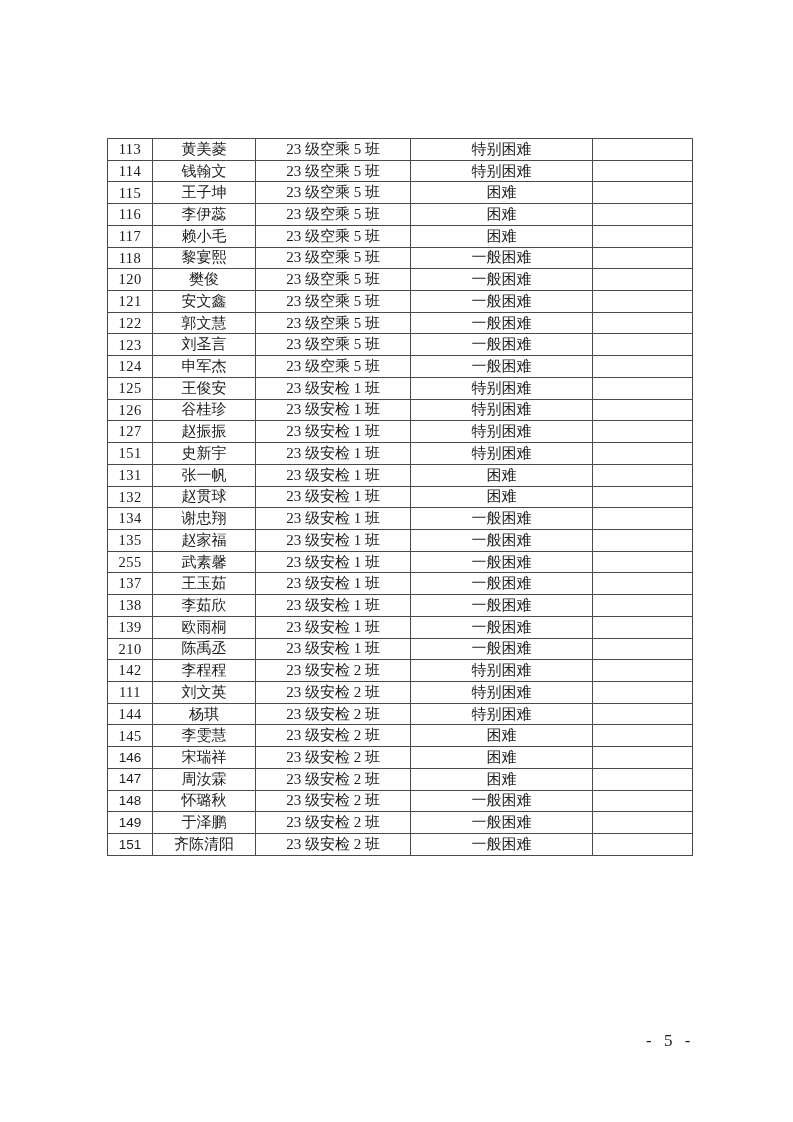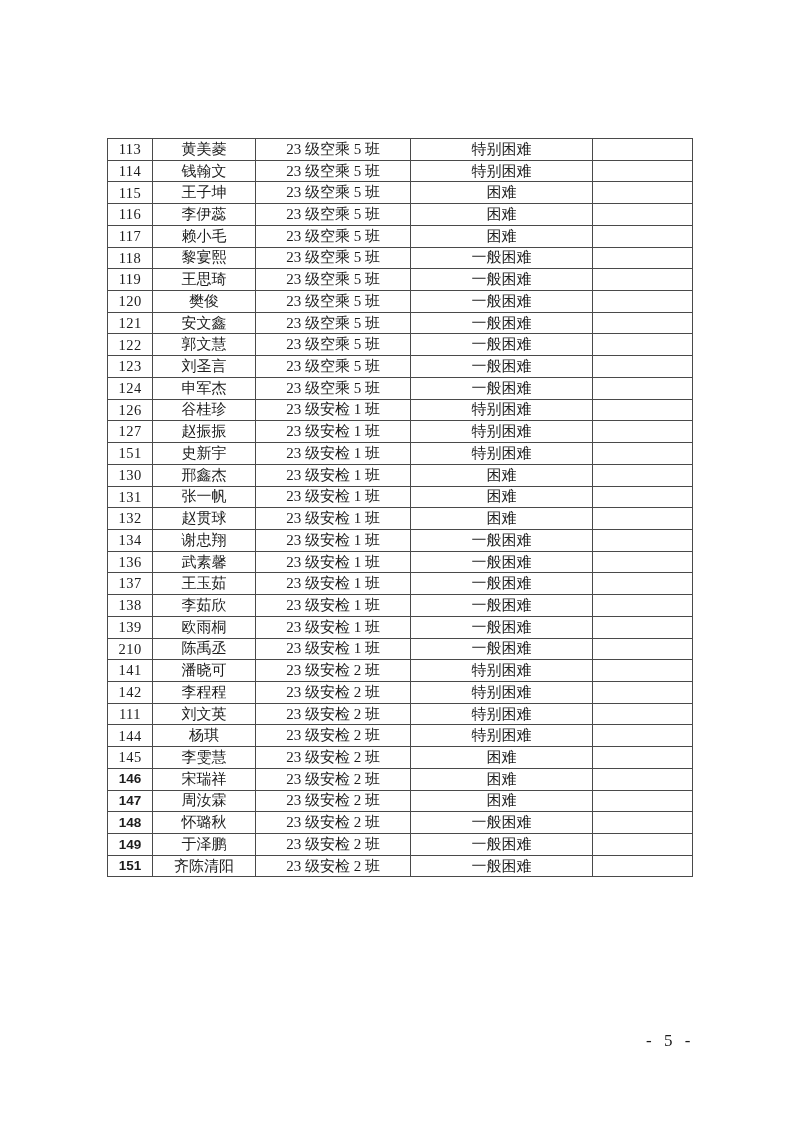"119" tr { html: <tr> <td>119</td> <td>王思琦</td> <td>23 级空乘 5 班</td> <td>一般困难</td> <td></td> </tr> -> none }
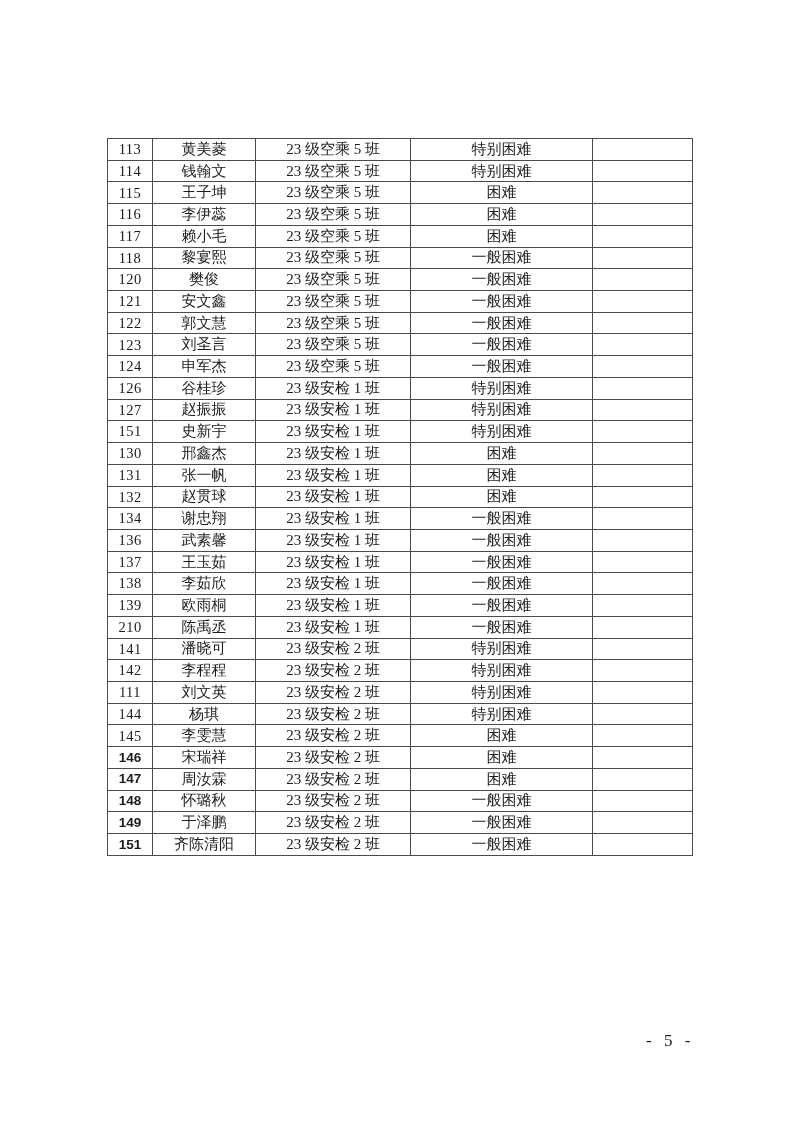"125" tr { html: none -> <tr> <td>125</td> <td>王俊安</td> <td>23 级安检 1 班</td> <td>特别困难</td> <td></td> </tr> }
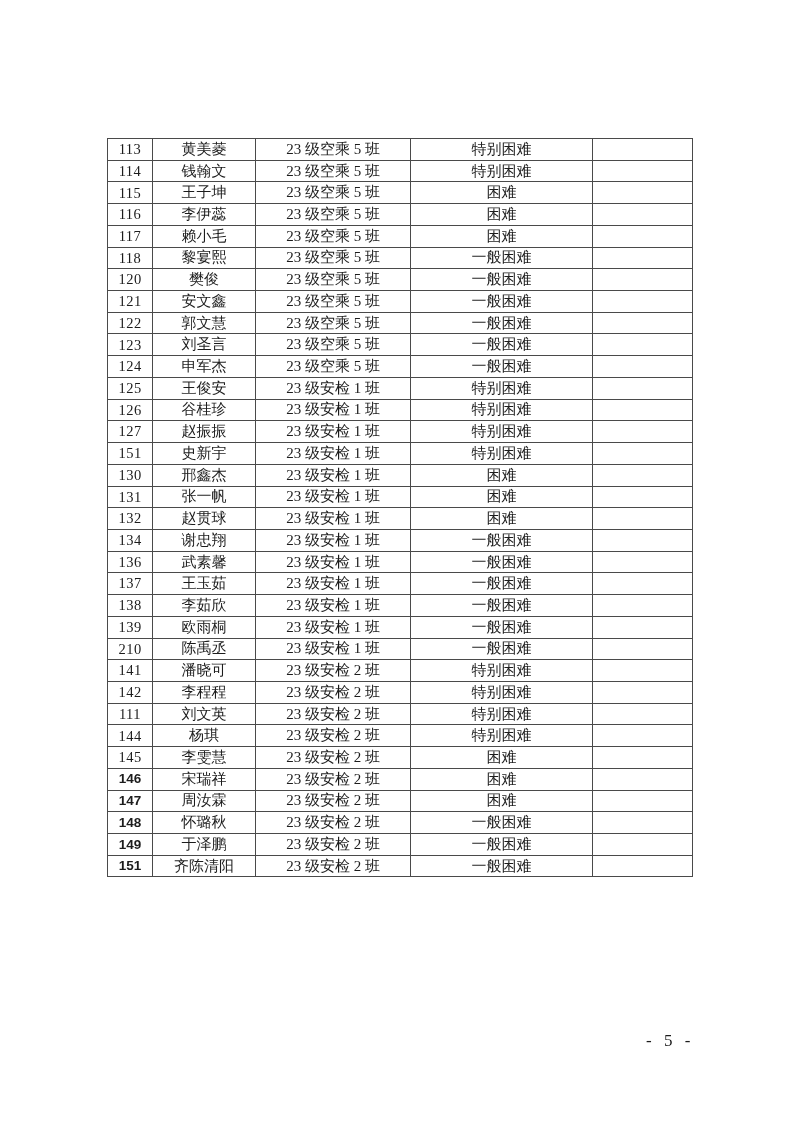"130" tr { html: <tr> <td>130</td> <td>邢鑫杰</td> <td>23 级安检 1 班</td> <td>困难</td> <td></td> </tr> -> none }
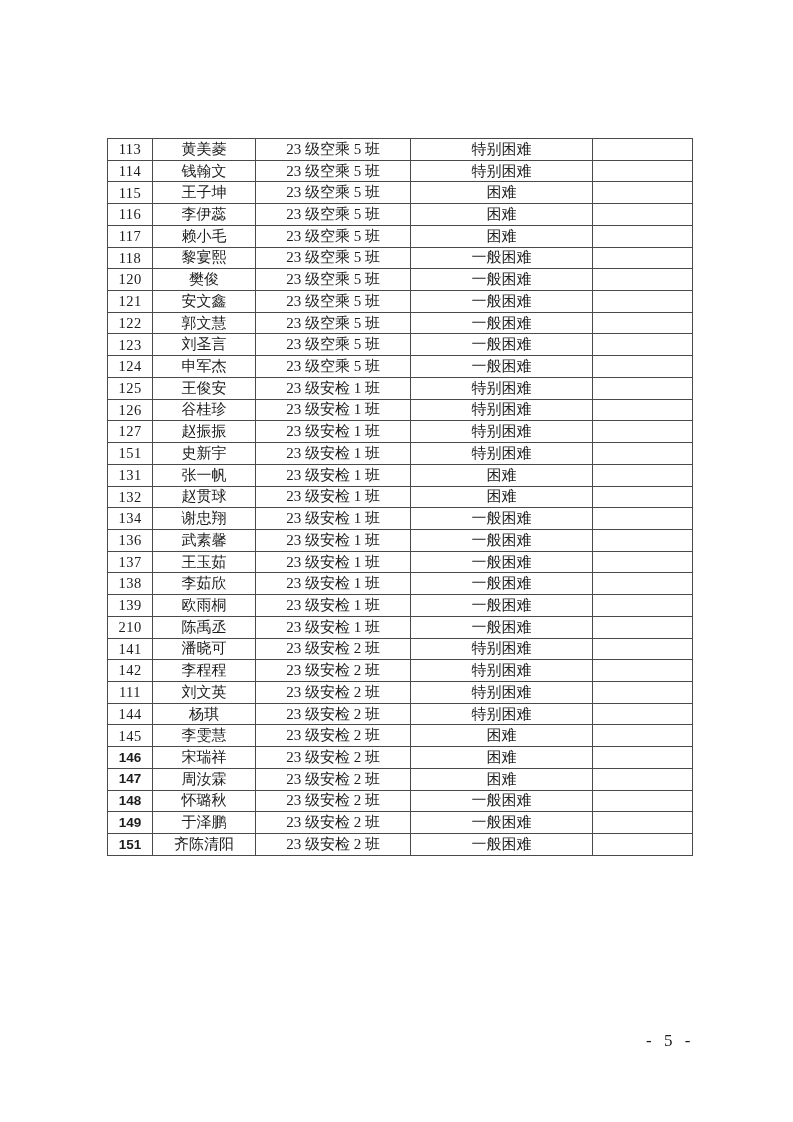"135" tr { html: none -> <tr> <td>135</td> <td>赵家福</td> <td>23 级安检 1 班</td> <td>一般困难</td> <td></td> </tr> }
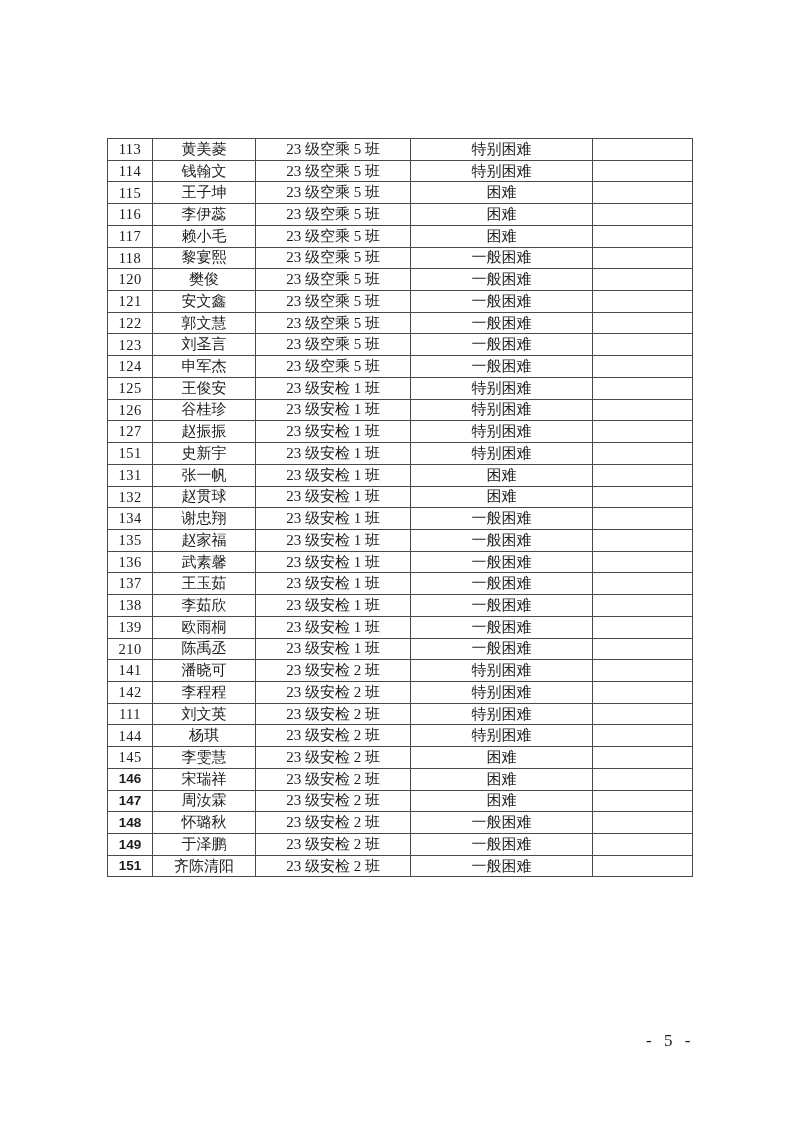"136" td.num { text: 136 -> 255 }
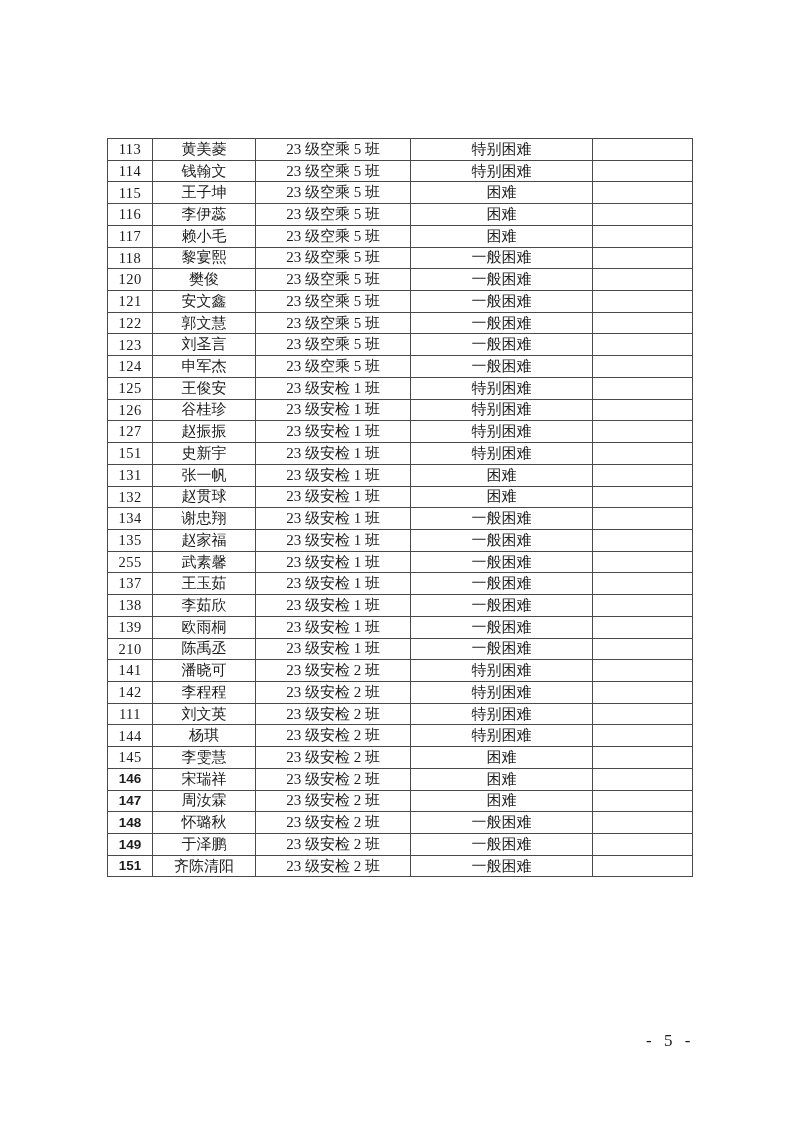"141" tr { html: <tr> <td>141</td> <td>潘晓可</td> <td>23 级安检 2 班</td> <td>特别困难</td> <td></td> </tr> -> none }
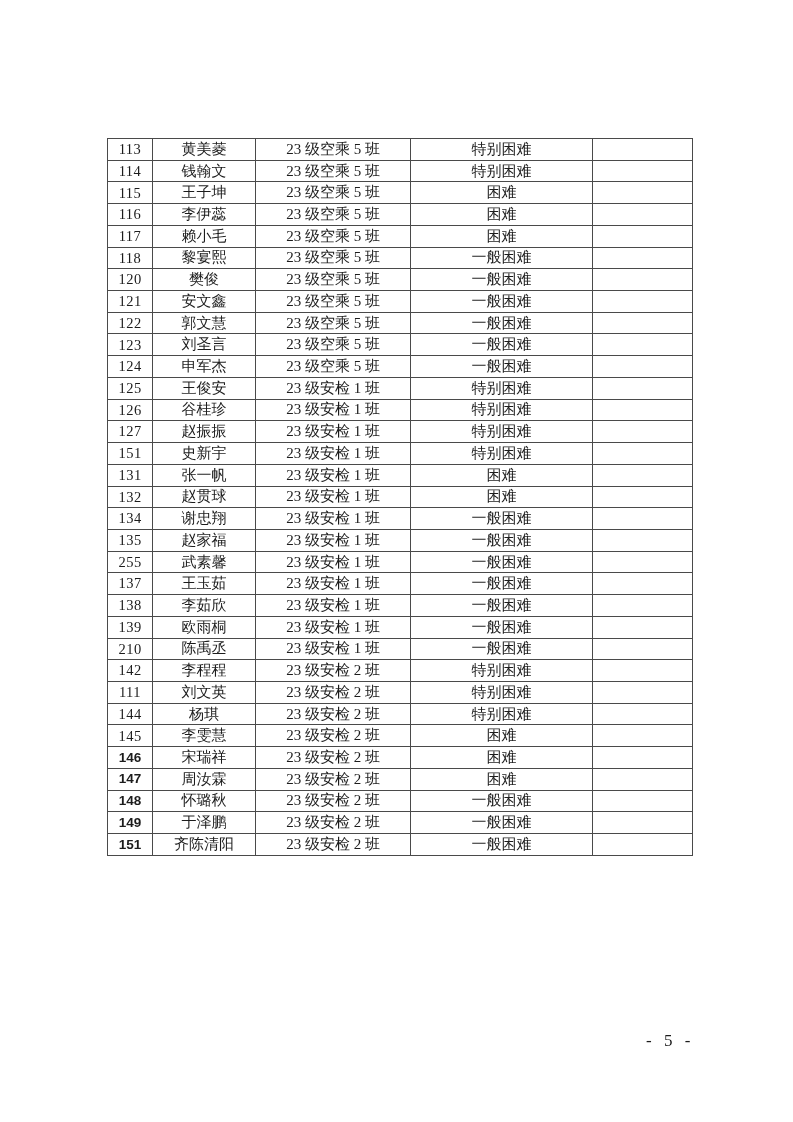"146" table.roster td.num.sans { font-weight: bold -> none }
